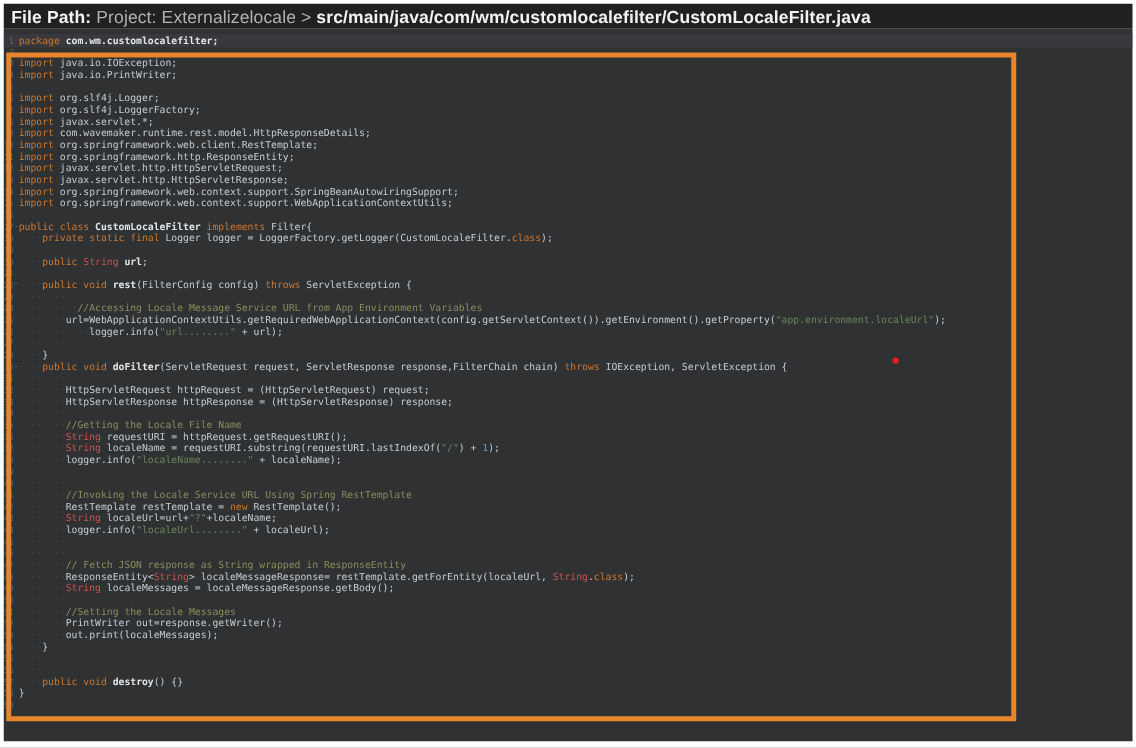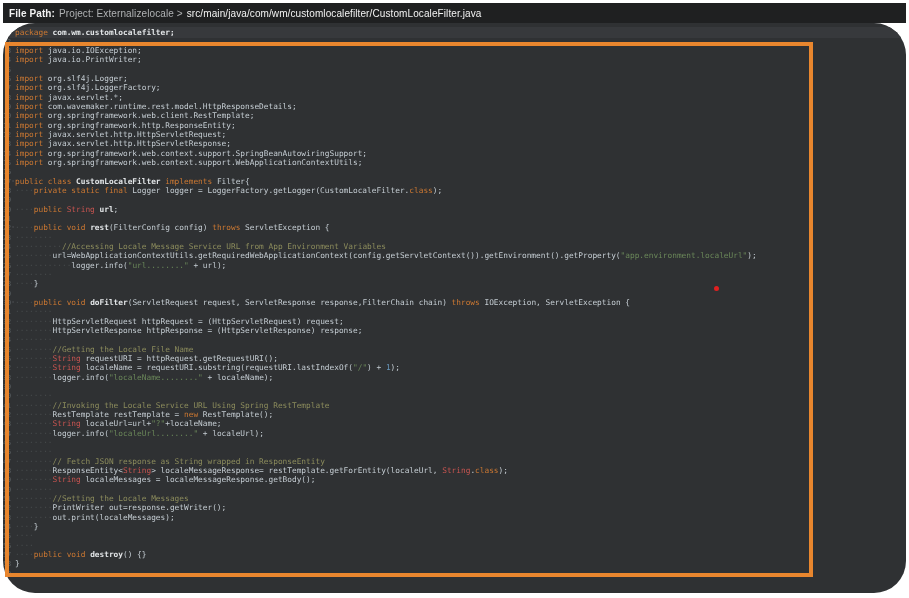"File Path:" .topbar span { font-size: 10px -> 14px }
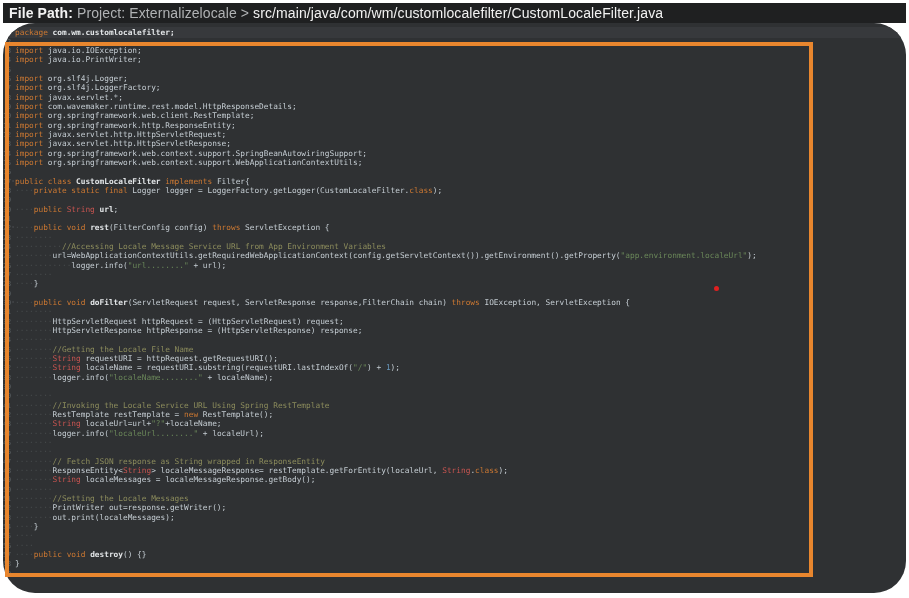"src/main/java/com/wm/customlocalefilter/" .tb-path { font-weight: normal -> bold }
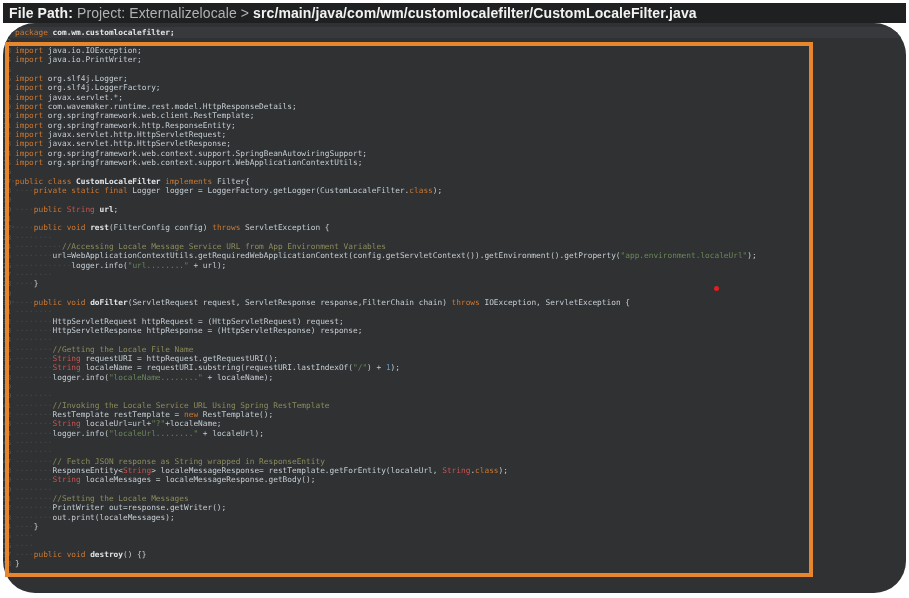"1 package com.wm.customlocalefilter;" .editor { border-radius: 32px -> none }
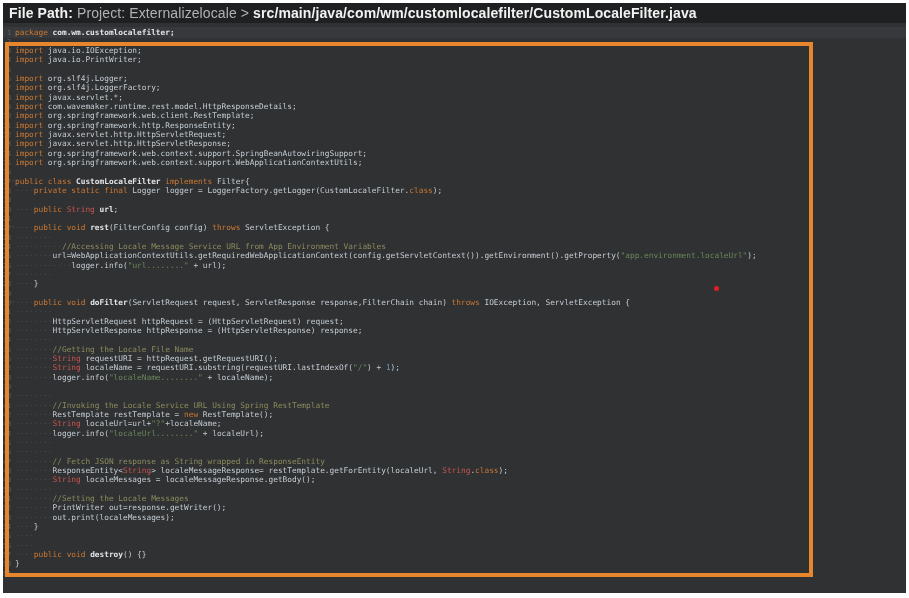"29" div.line { html: <div><span>29</span><span></span></div> -> none }
